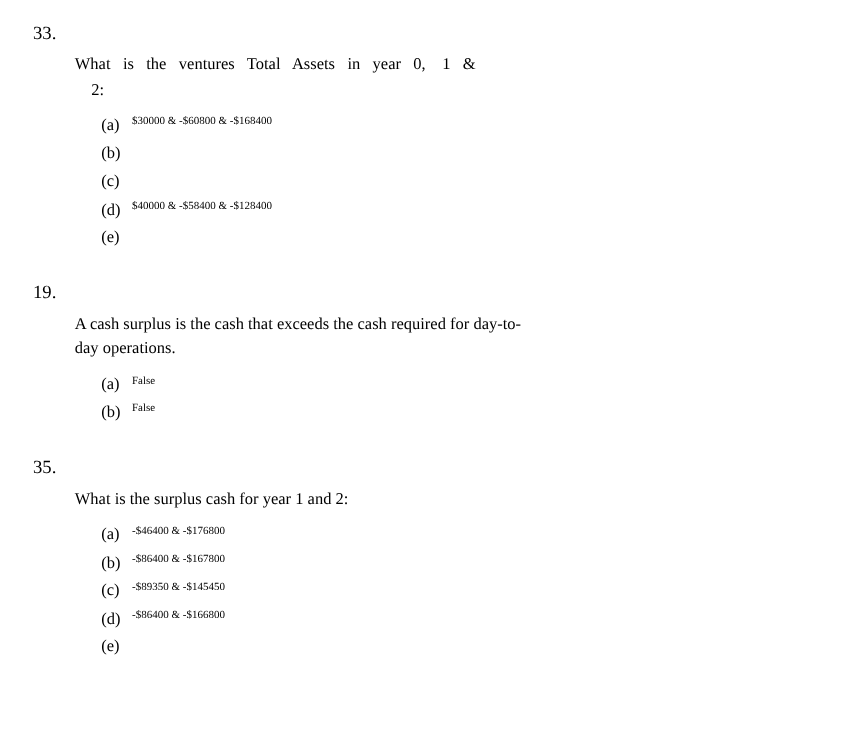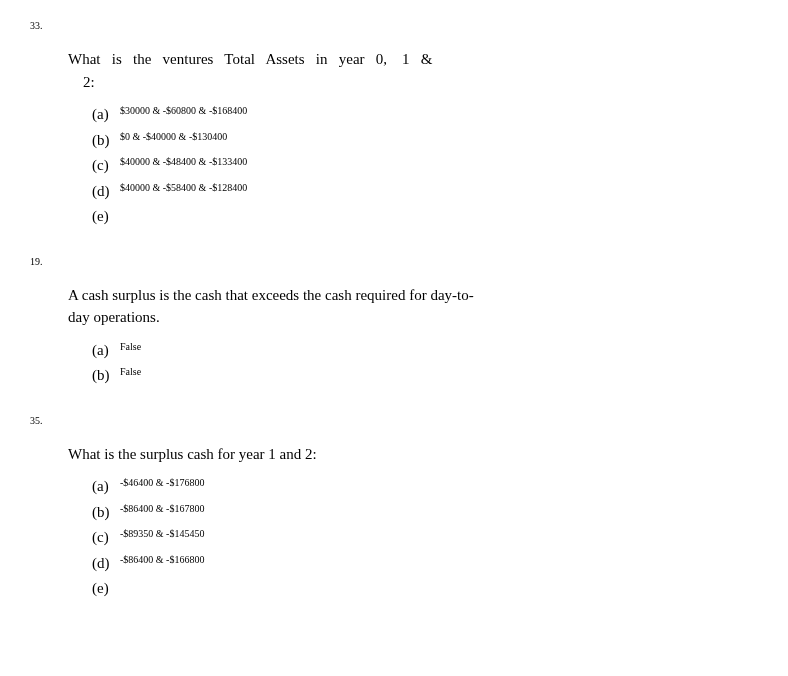"33." .question-number { font-size: 10px -> 17px }
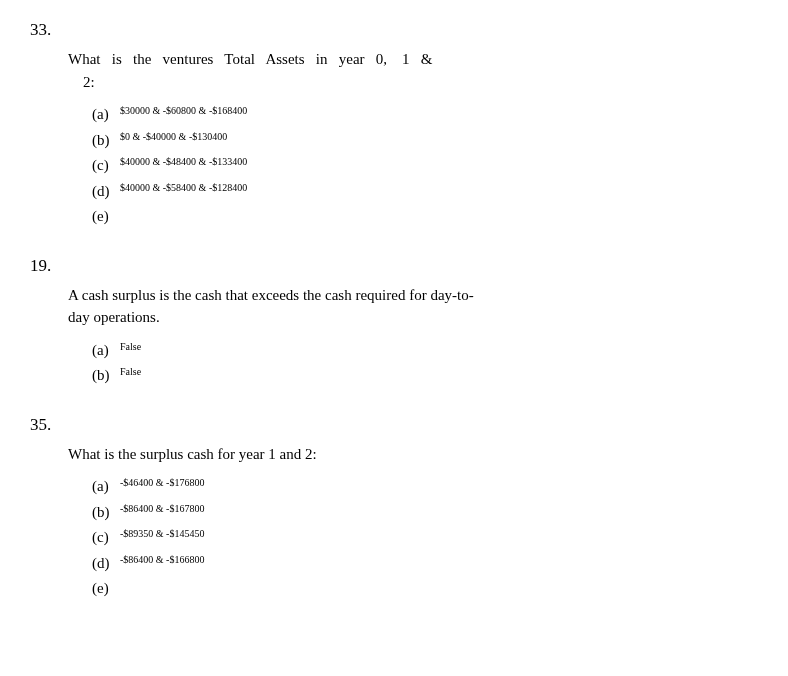"$0 & -$40000 & -$130400" span.option-text { html: <span>$0 &amp; -$40000 &amp; -$130400</span> -> none }
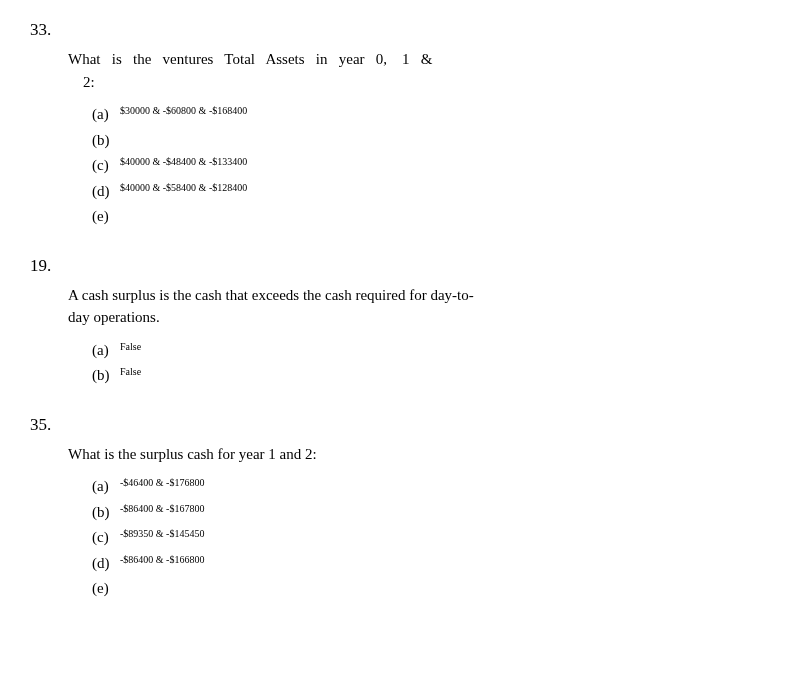"$40000 & -$48400 & -$133400" span.option-text { html: <span>$40000 &amp; -$48400 &amp; -$133400</span> -> none }
